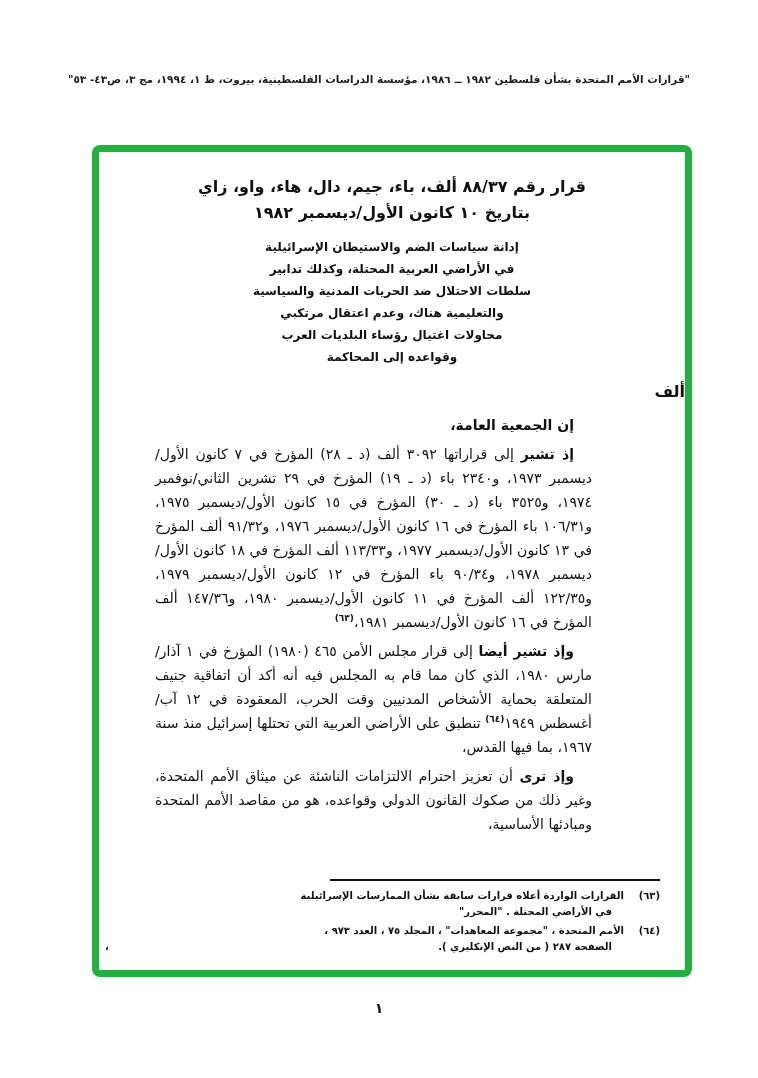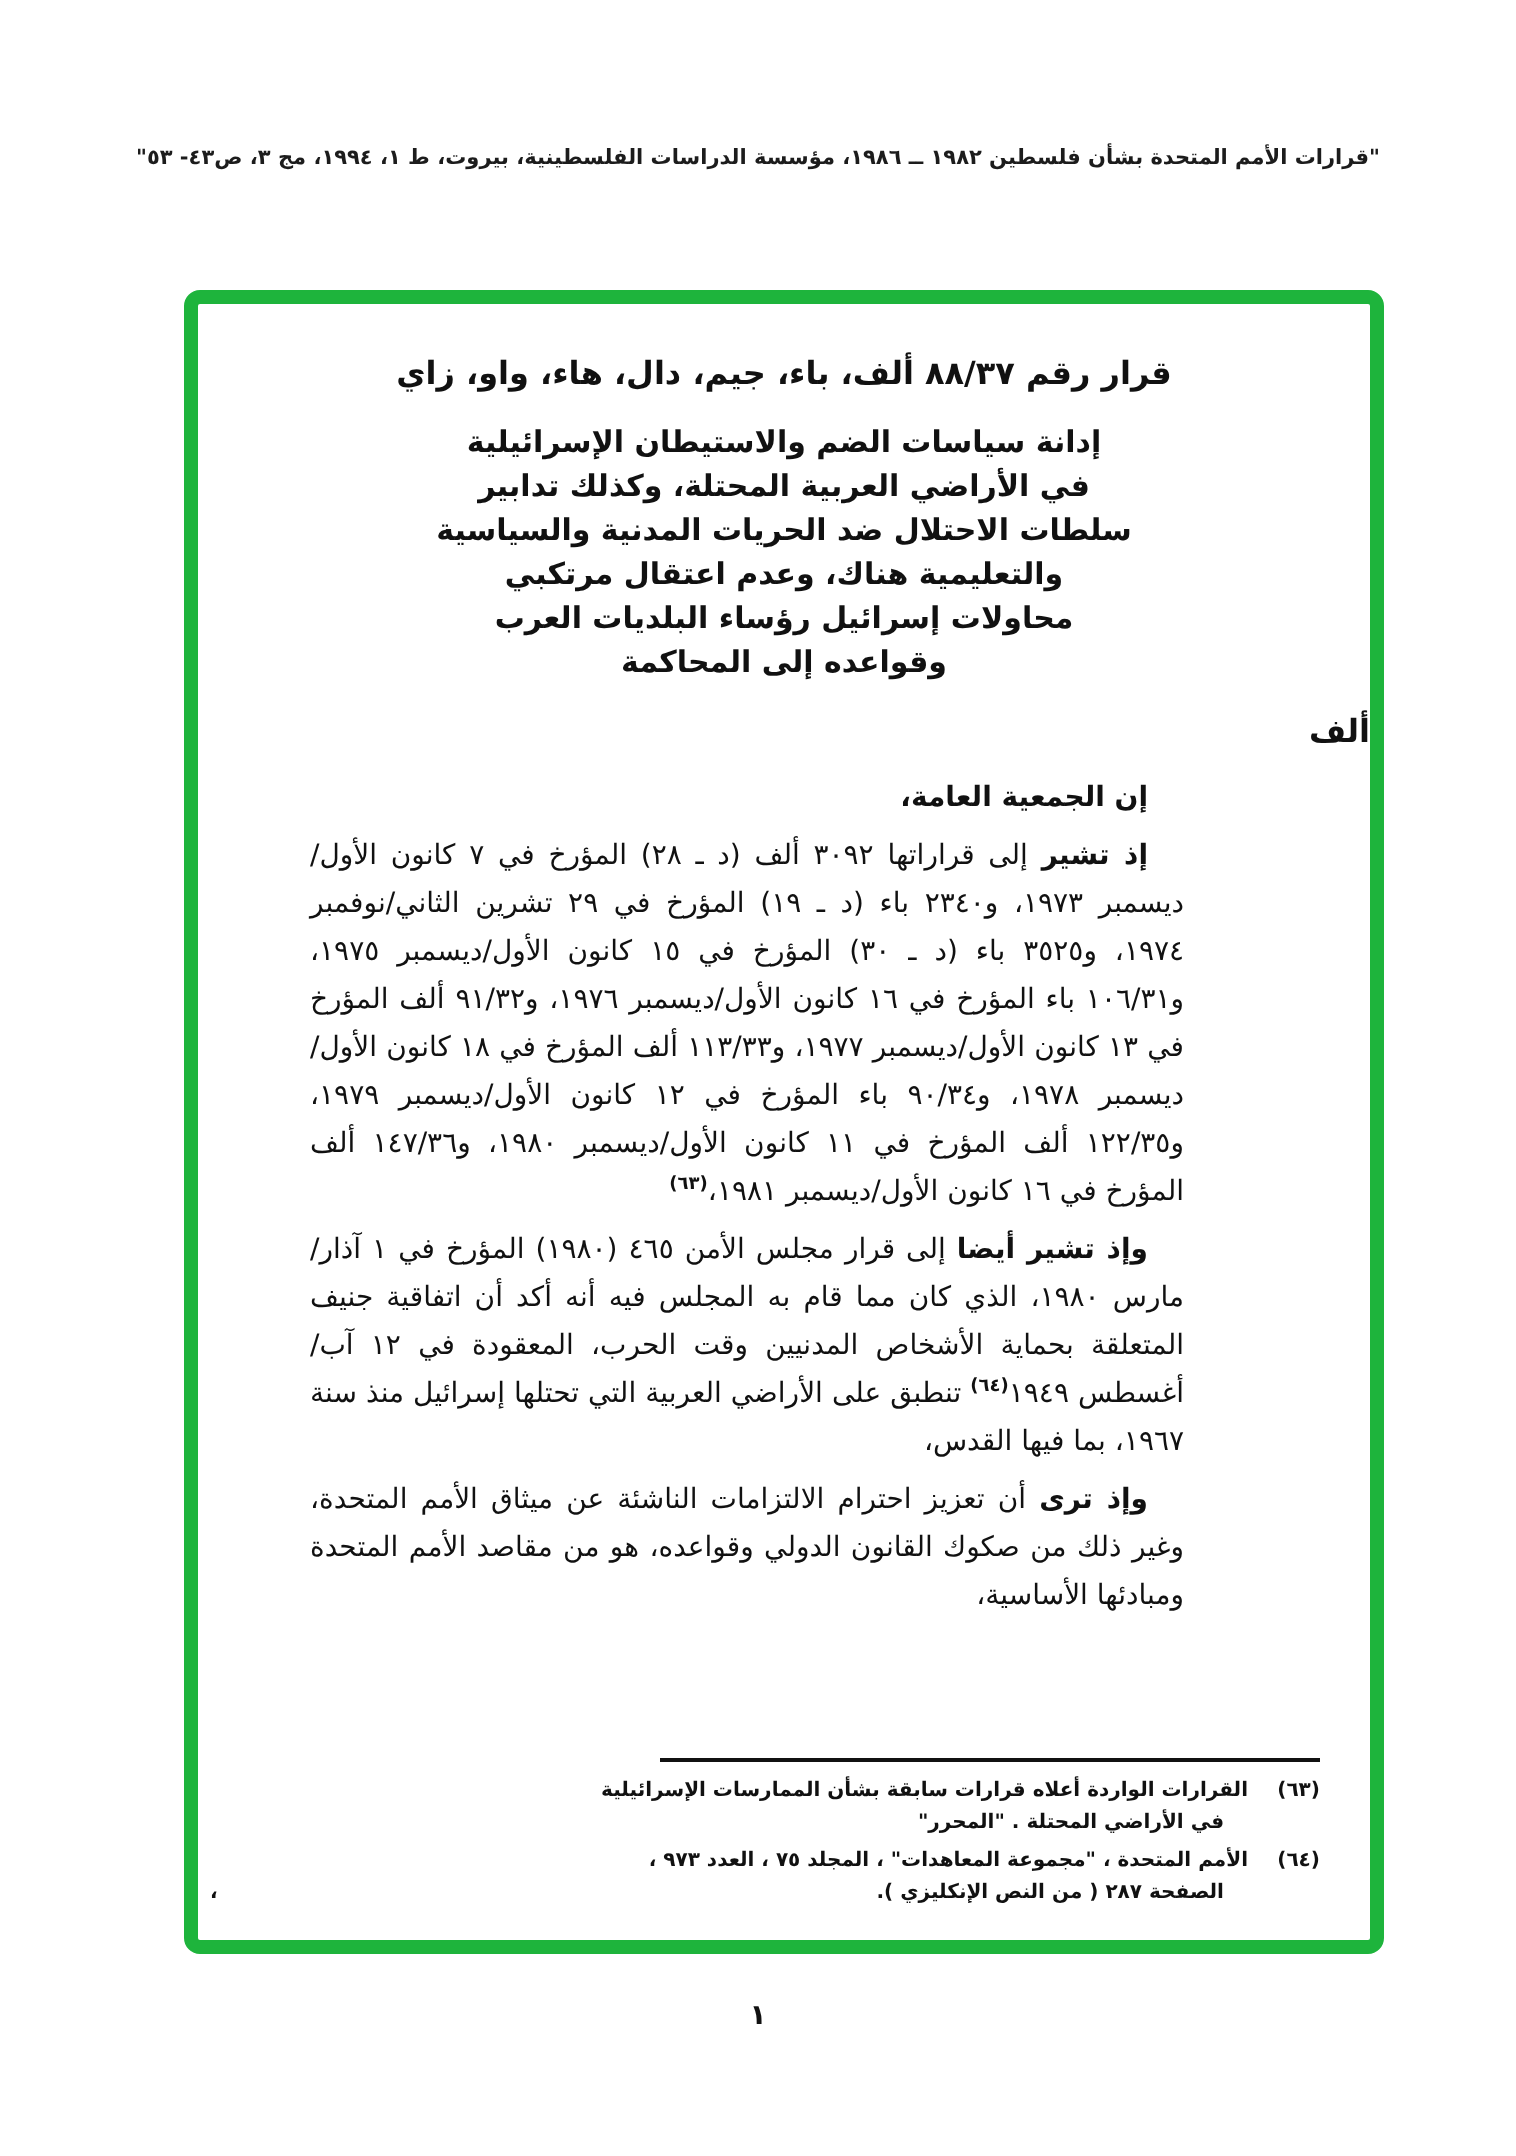"بتاريخ ١٠ كانون الأول/ديسمبر ١٩٨٢" div { html: none -> <div>بتاريخ ١٠ كانون الأول/ديسمبر ١٩٨٢</div> }
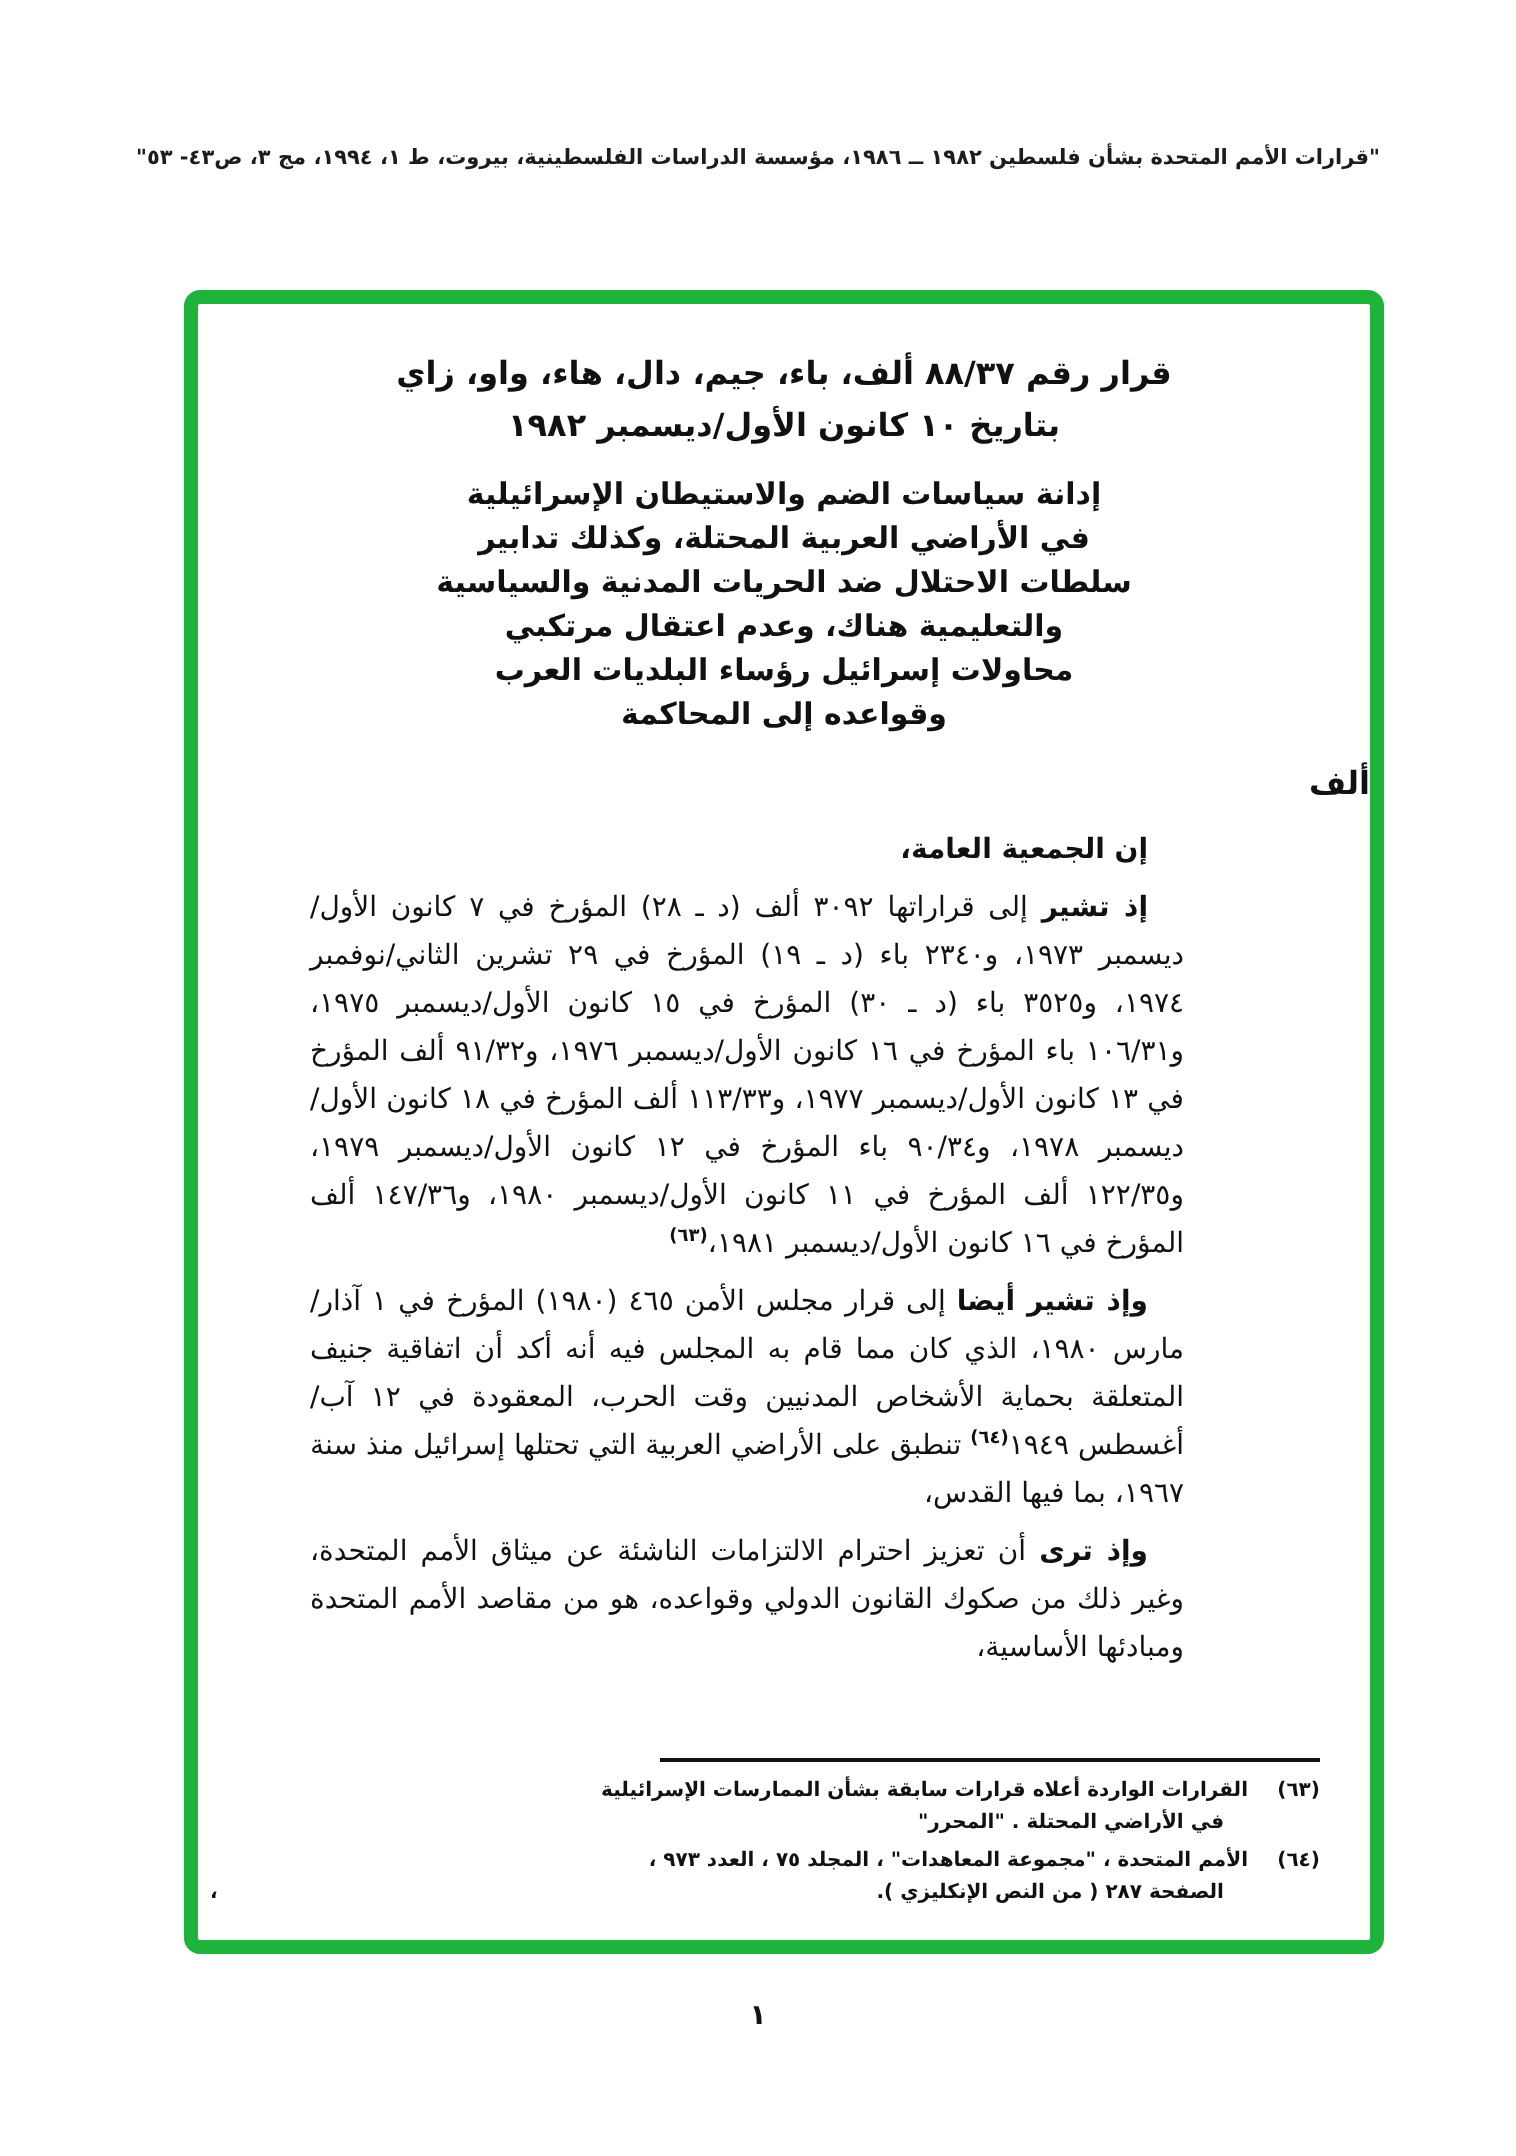"إدانة سياسات الضم والاستيطان الإسرائيلية" .res-subtitle { font-size: 15px -> 12px }
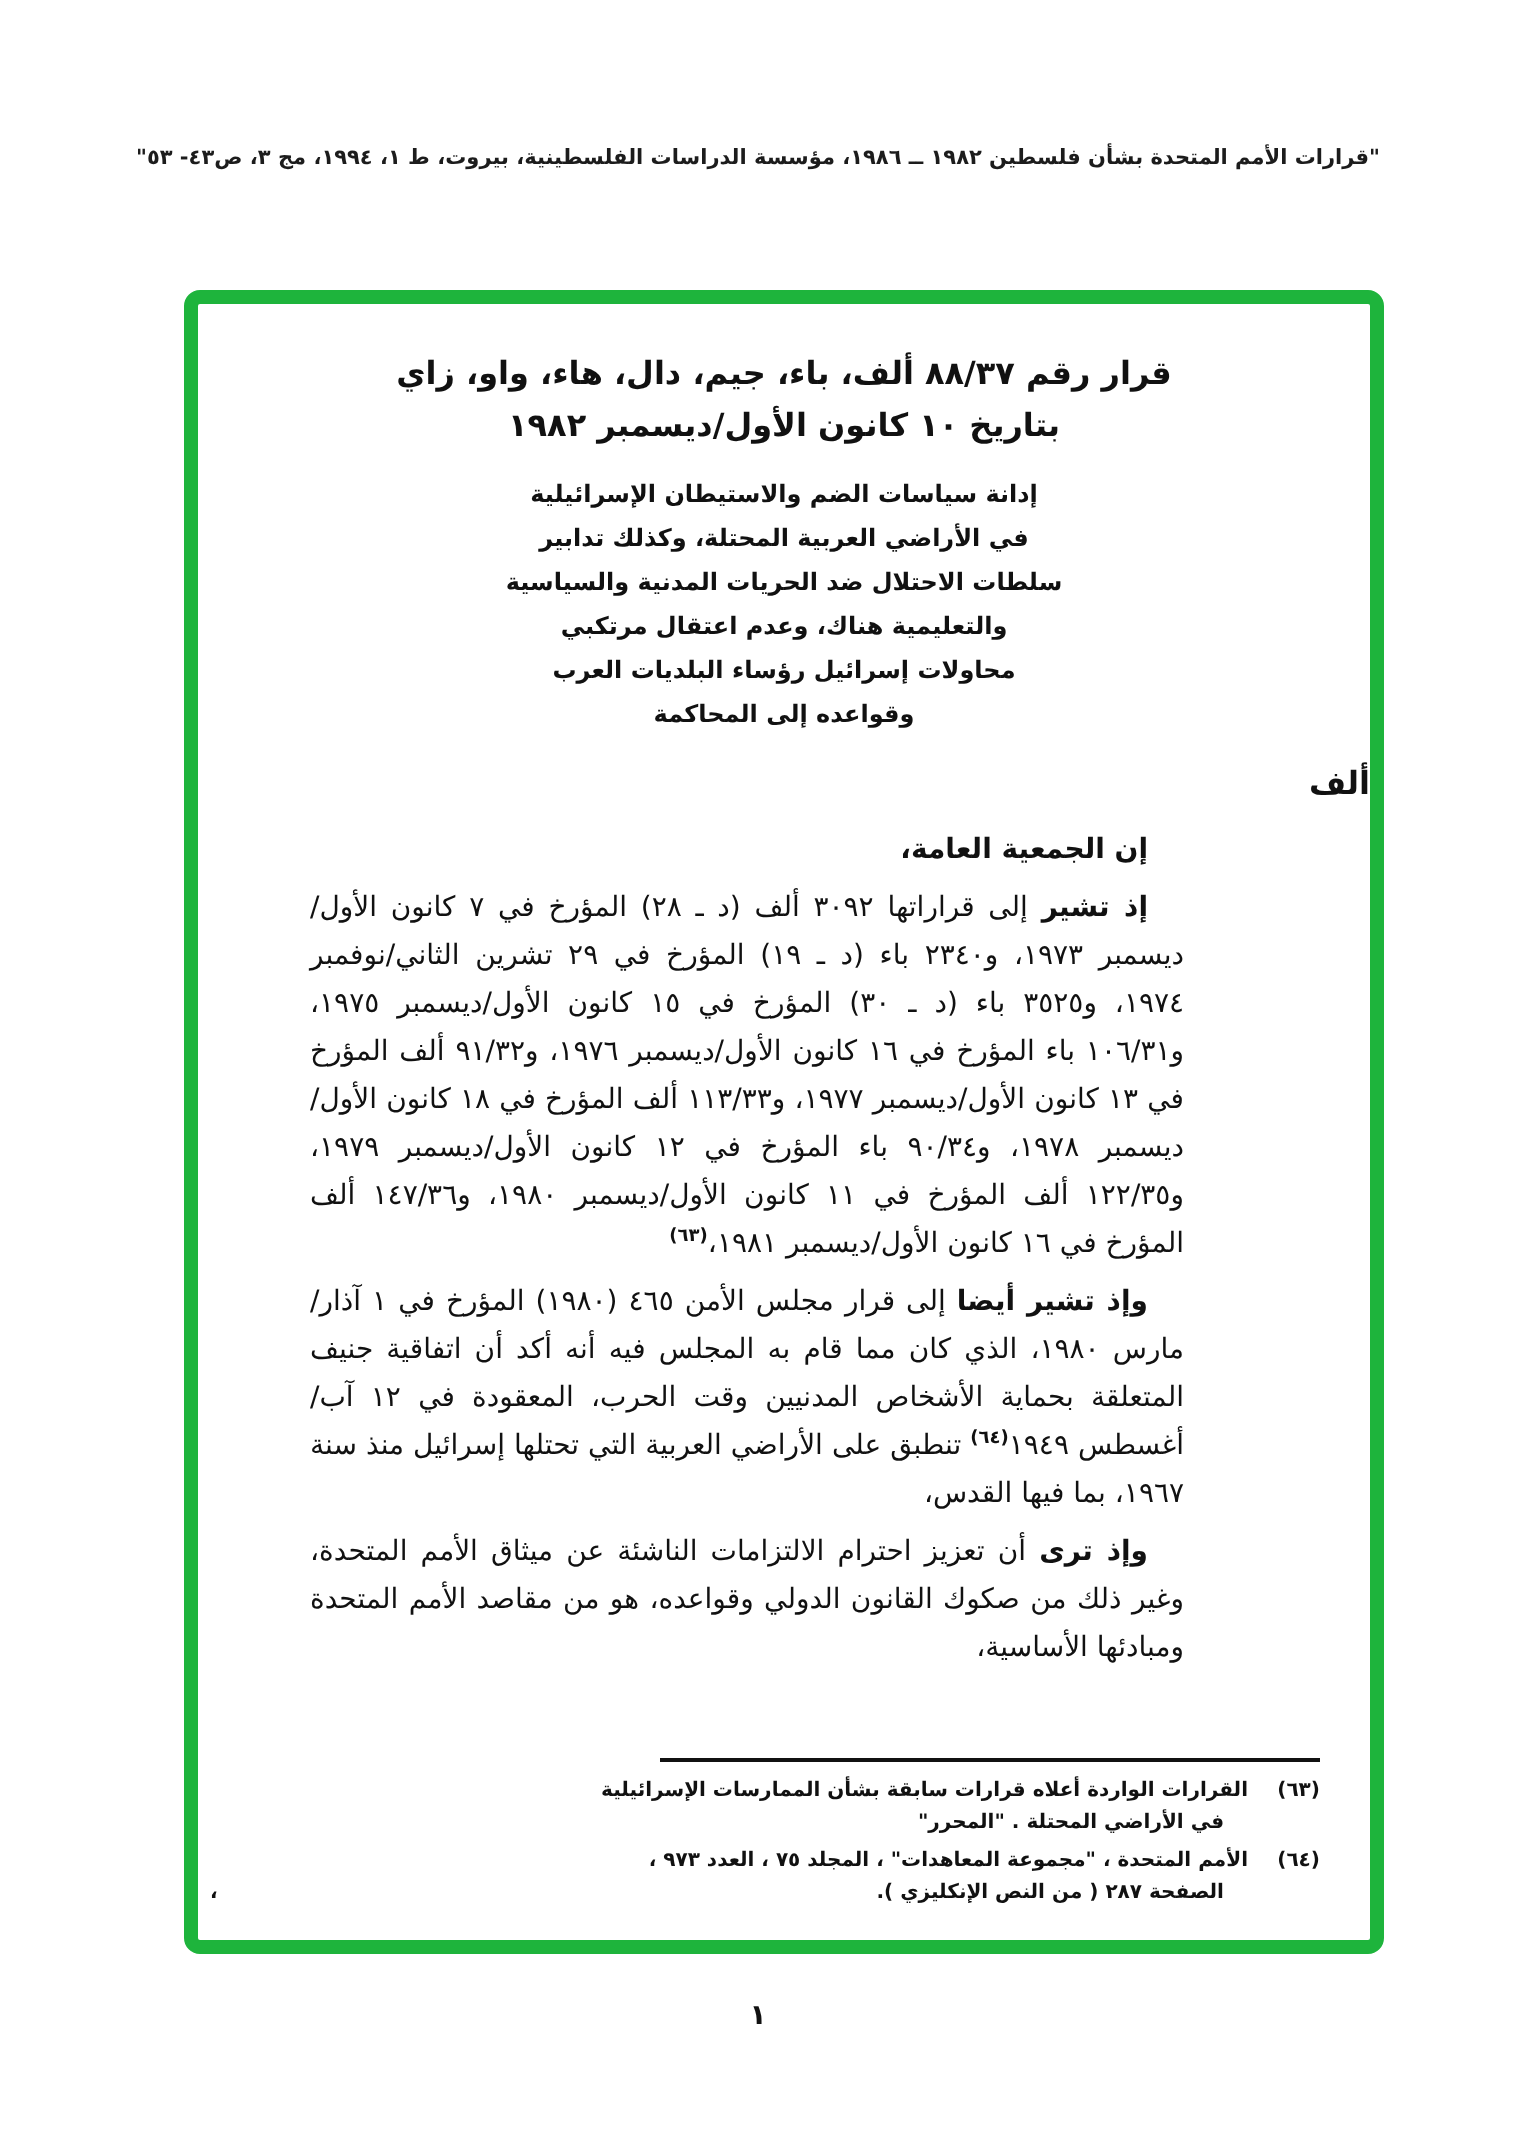"محاولات إسرائيل رؤساء البلديات العرب" div { text: إسرائيل -> اغتيال }
